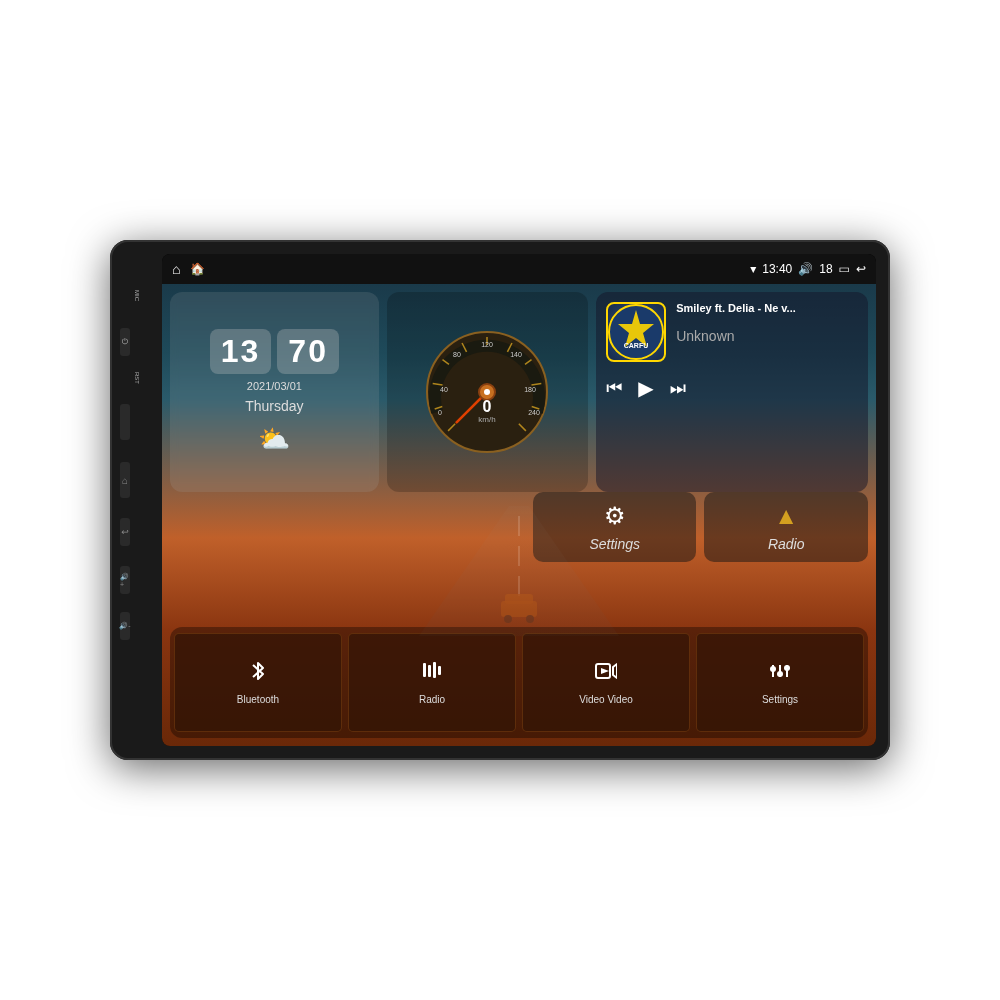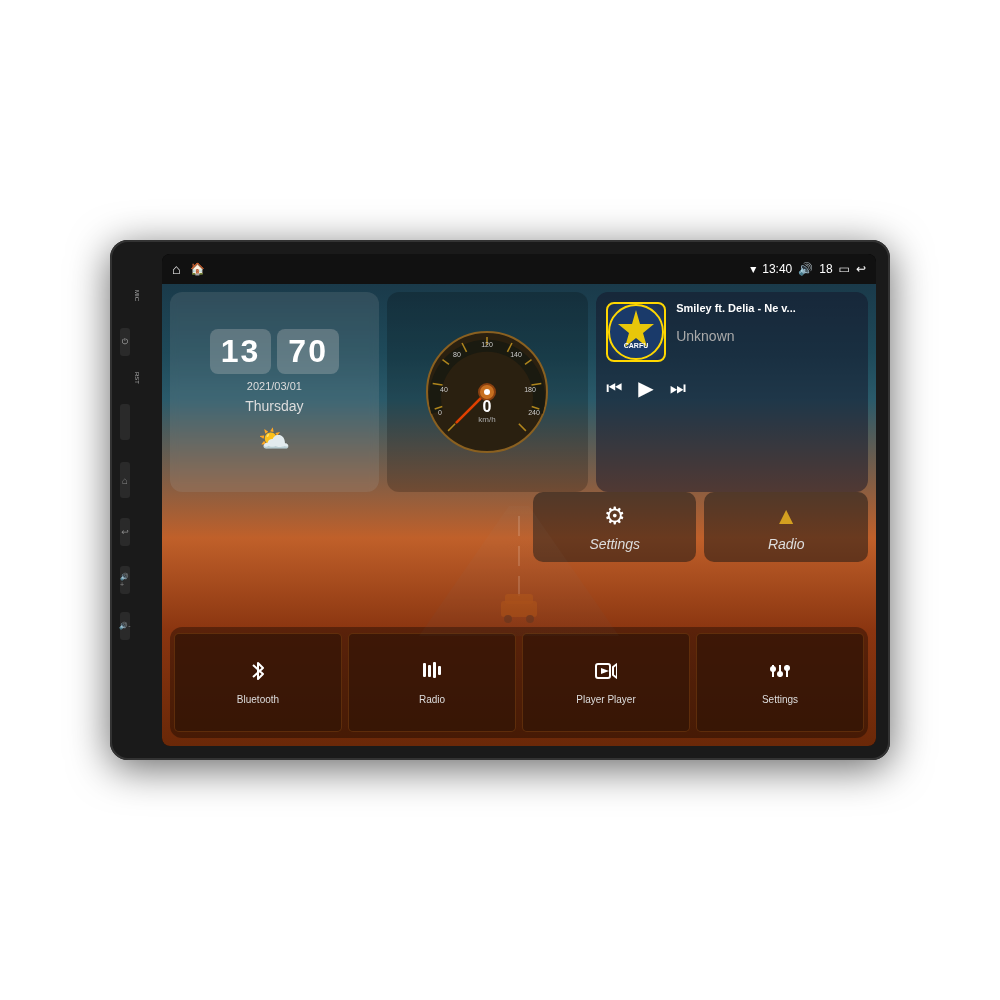"Player Player" span.app-label { text: Player Player -> Video Video }
